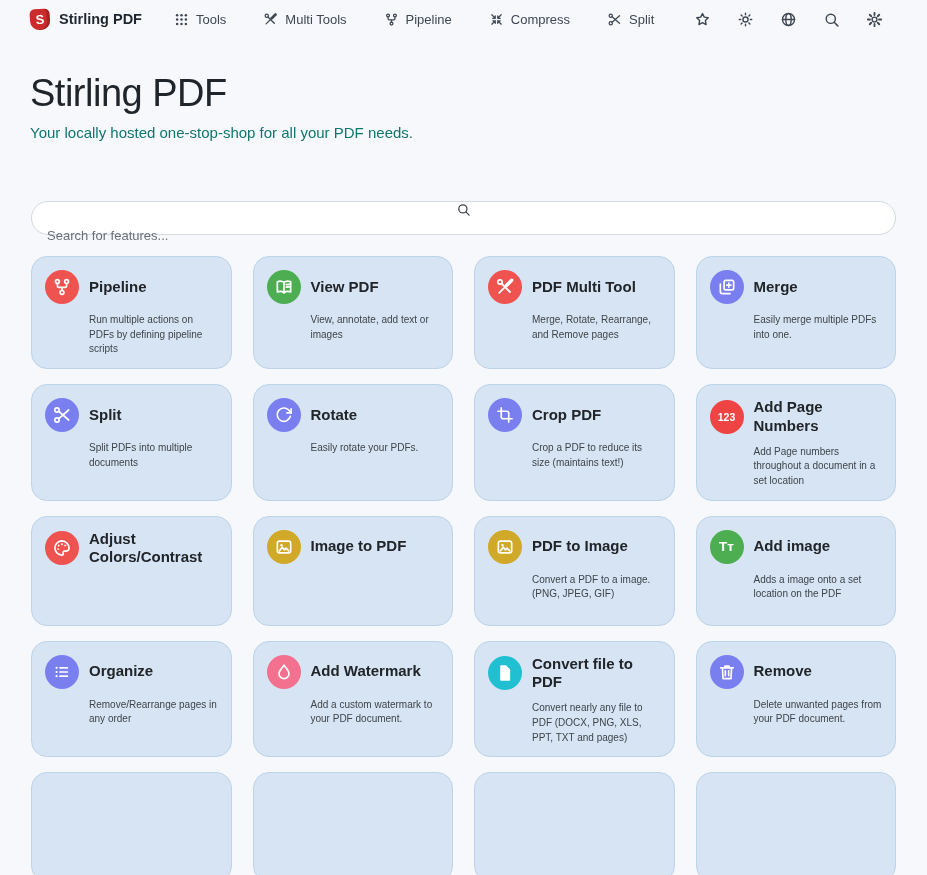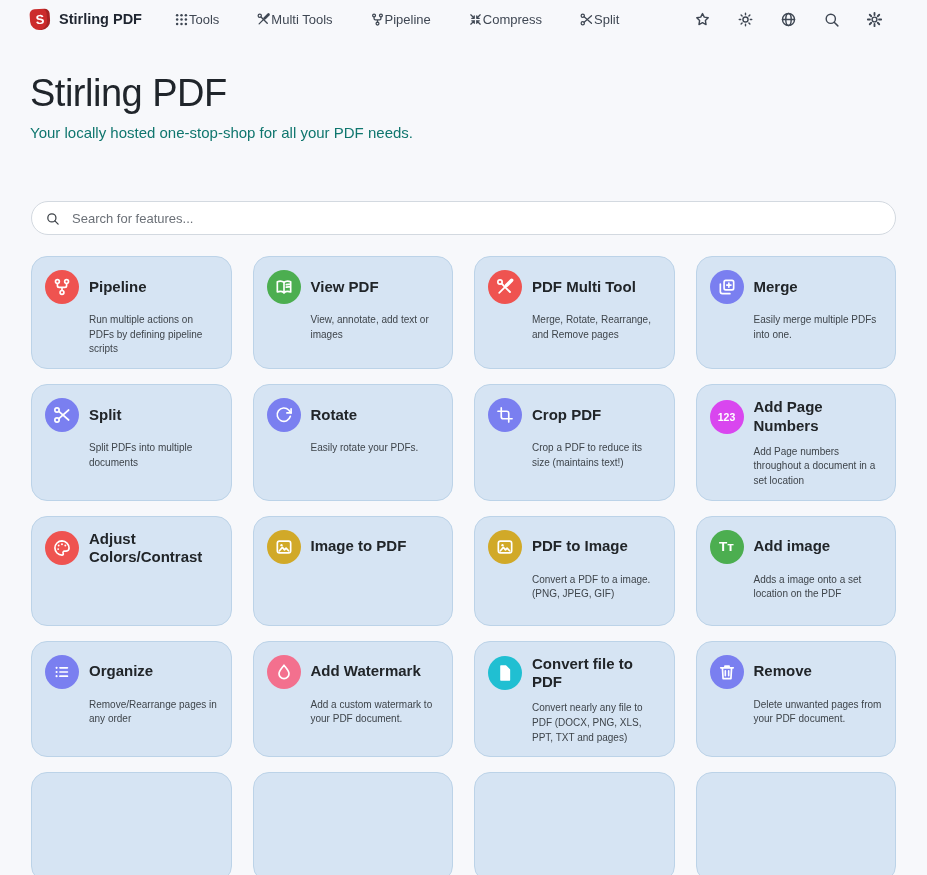"Tools" .nav-item { gap: none -> 7px }
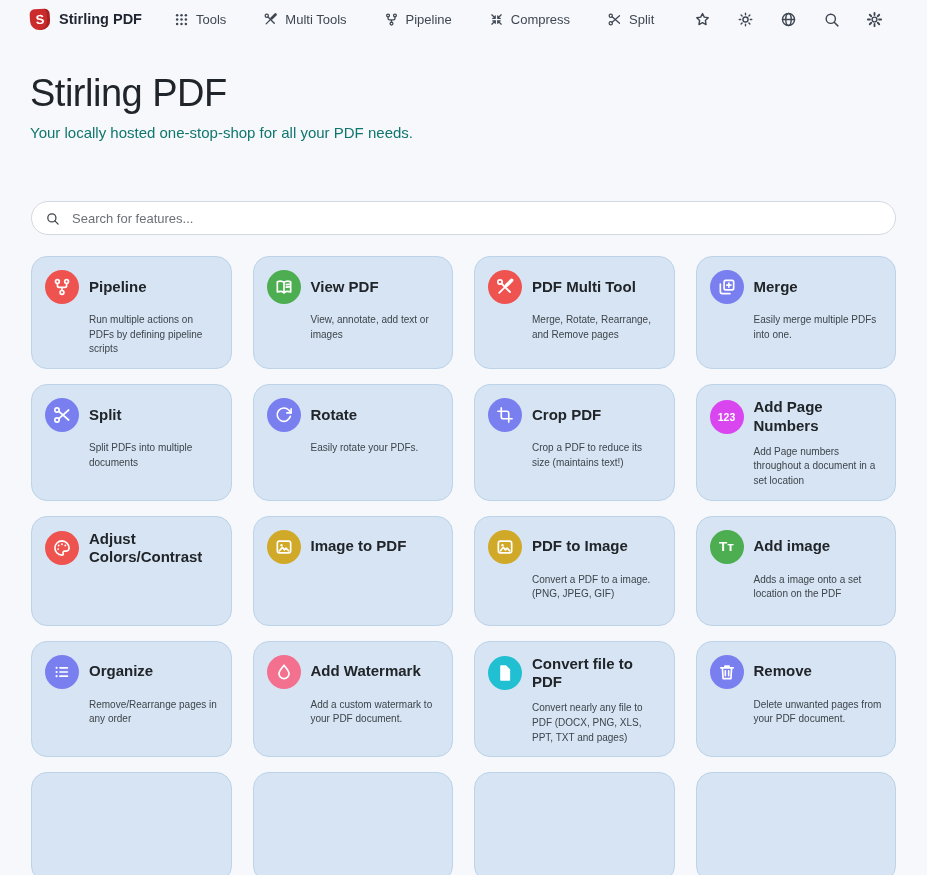"Search for features..." .searchbar { flex-direction: none -> column }
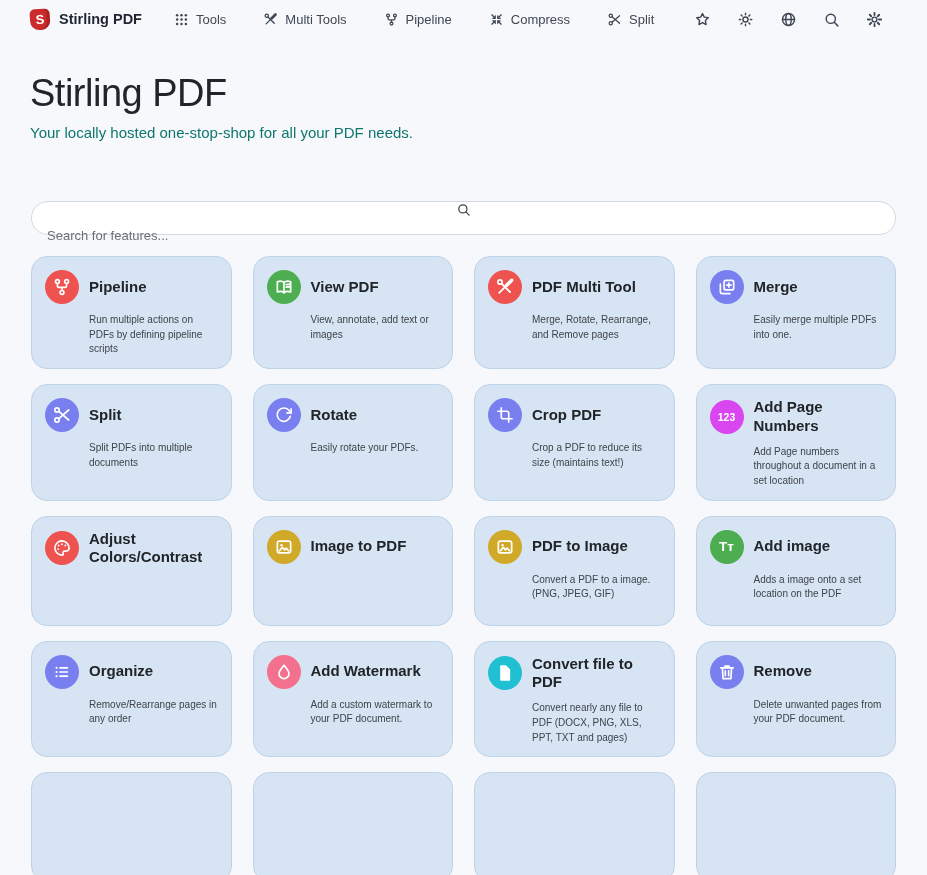"123" span.card-icon { background: #d946ef -> #ef4444 }
